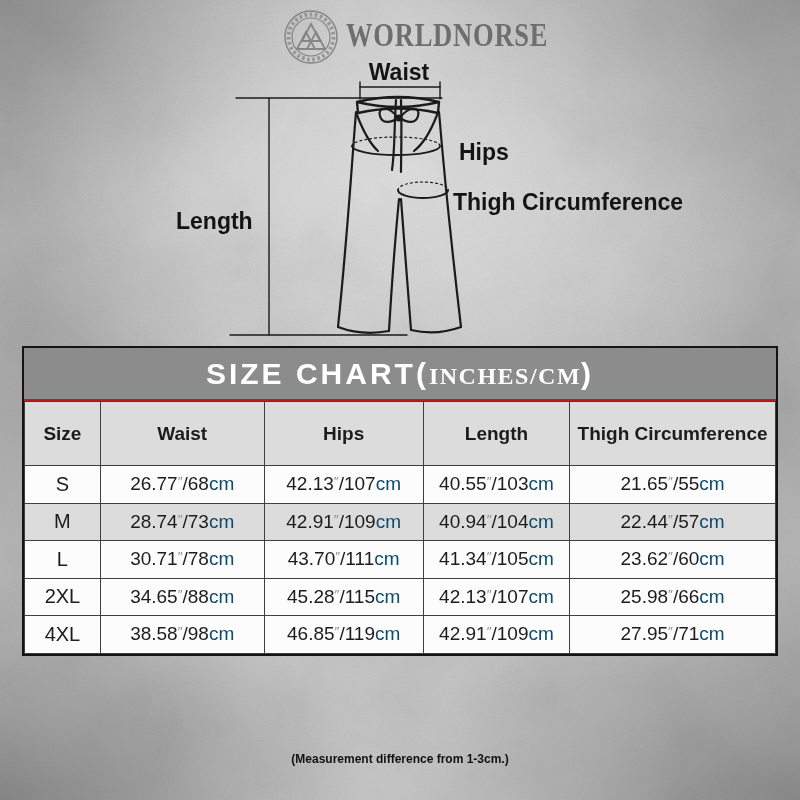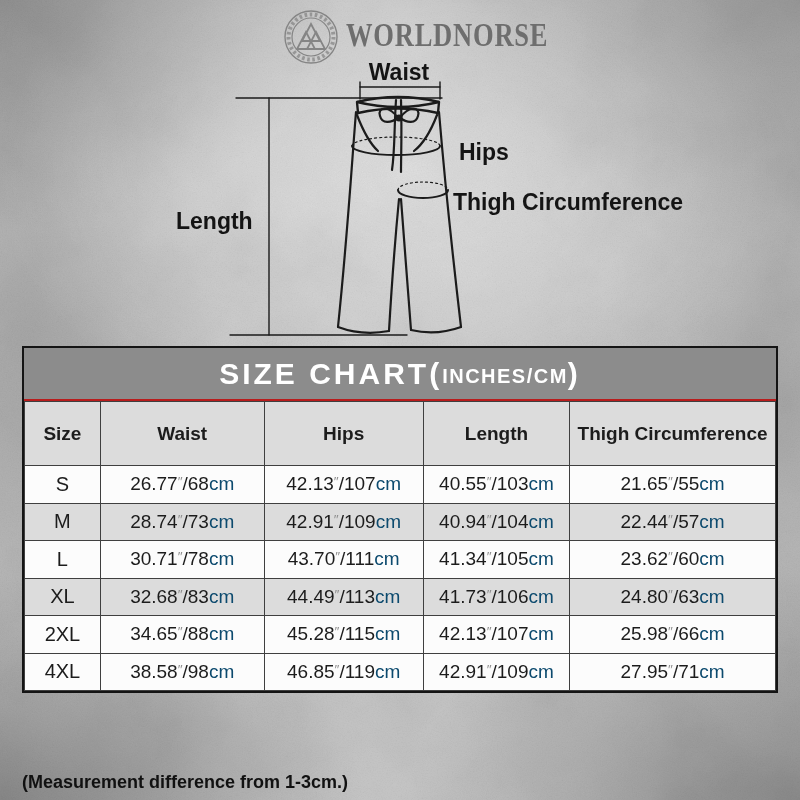"INCHES/CM" .chart-title .sub { font-family: none -> Liberation Serif, serif; font-size: 20px -> 24px }
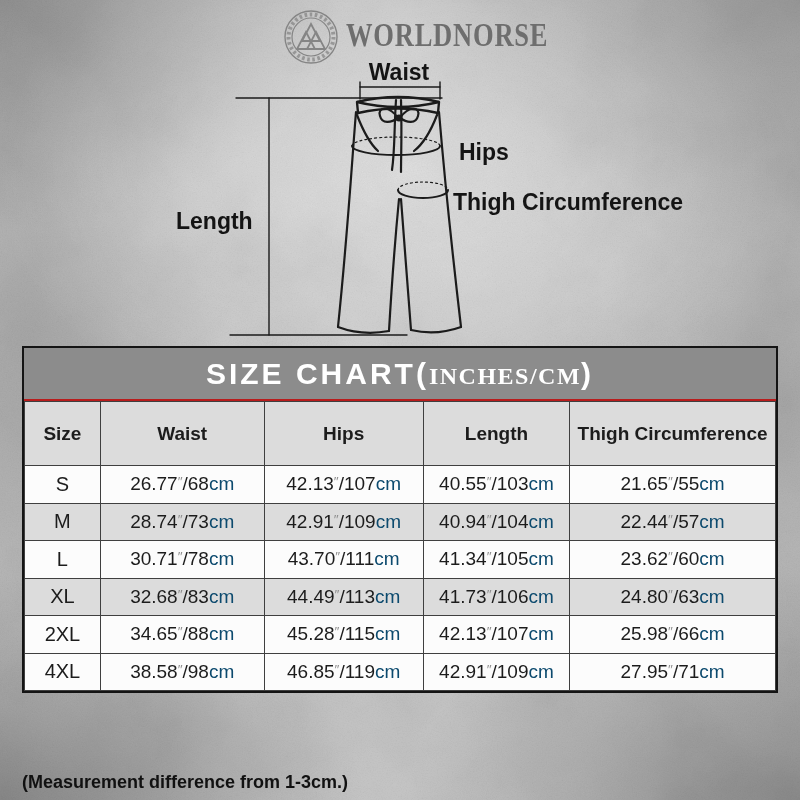"XL" tr.alt { html: <tr> <td>XL</td> <td>32.68<span>″</span>/83<span>cm</span></td> <td>44.49<span>″</span>/113<span>cm</span></td> <td>41.73<span>″</span>/106<span>cm</span></td> <td>24.80<span>″</span>/63<span>cm</span></td> </tr> -> none }
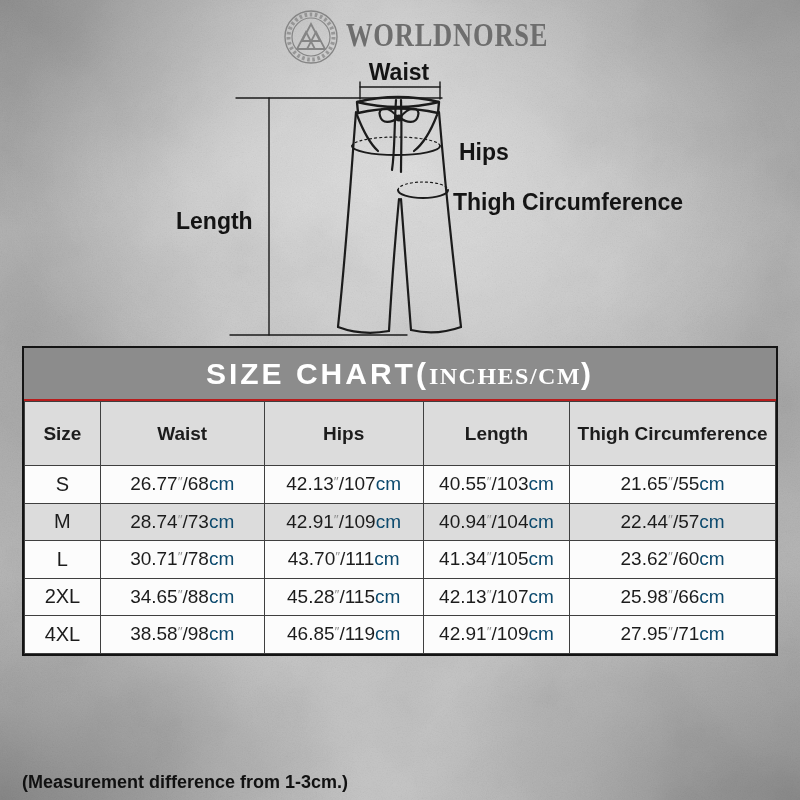"(Measurement difference from 1-3cm.)" .note { font-size: 18px -> 12px; text-align: none -> center; top: 772px -> 752px }
